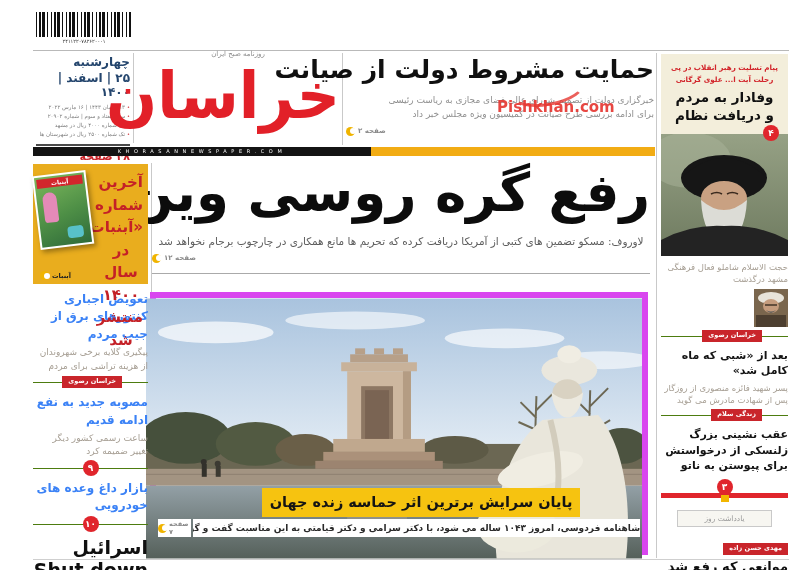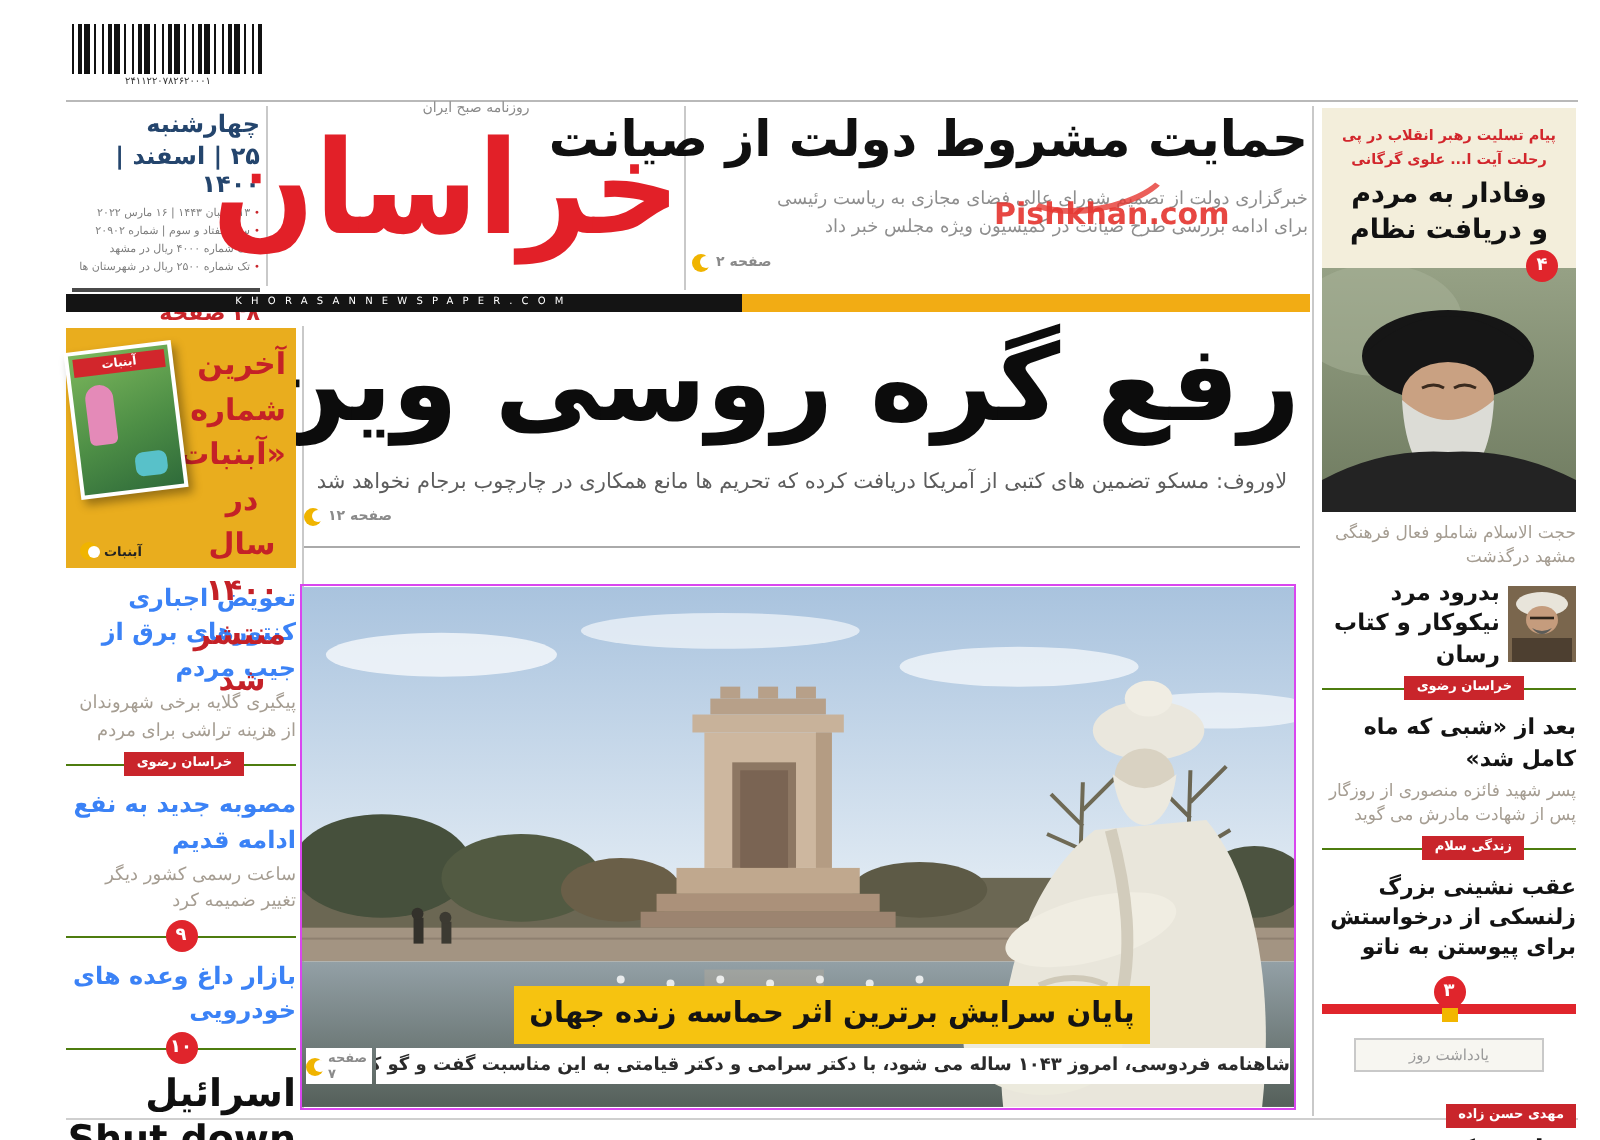"بدرود مرد نیکوکار و کتاب" div.bedrood-title { html: <div>بدرود مرد نیکوکار و کتاب رسان</div> -> none }
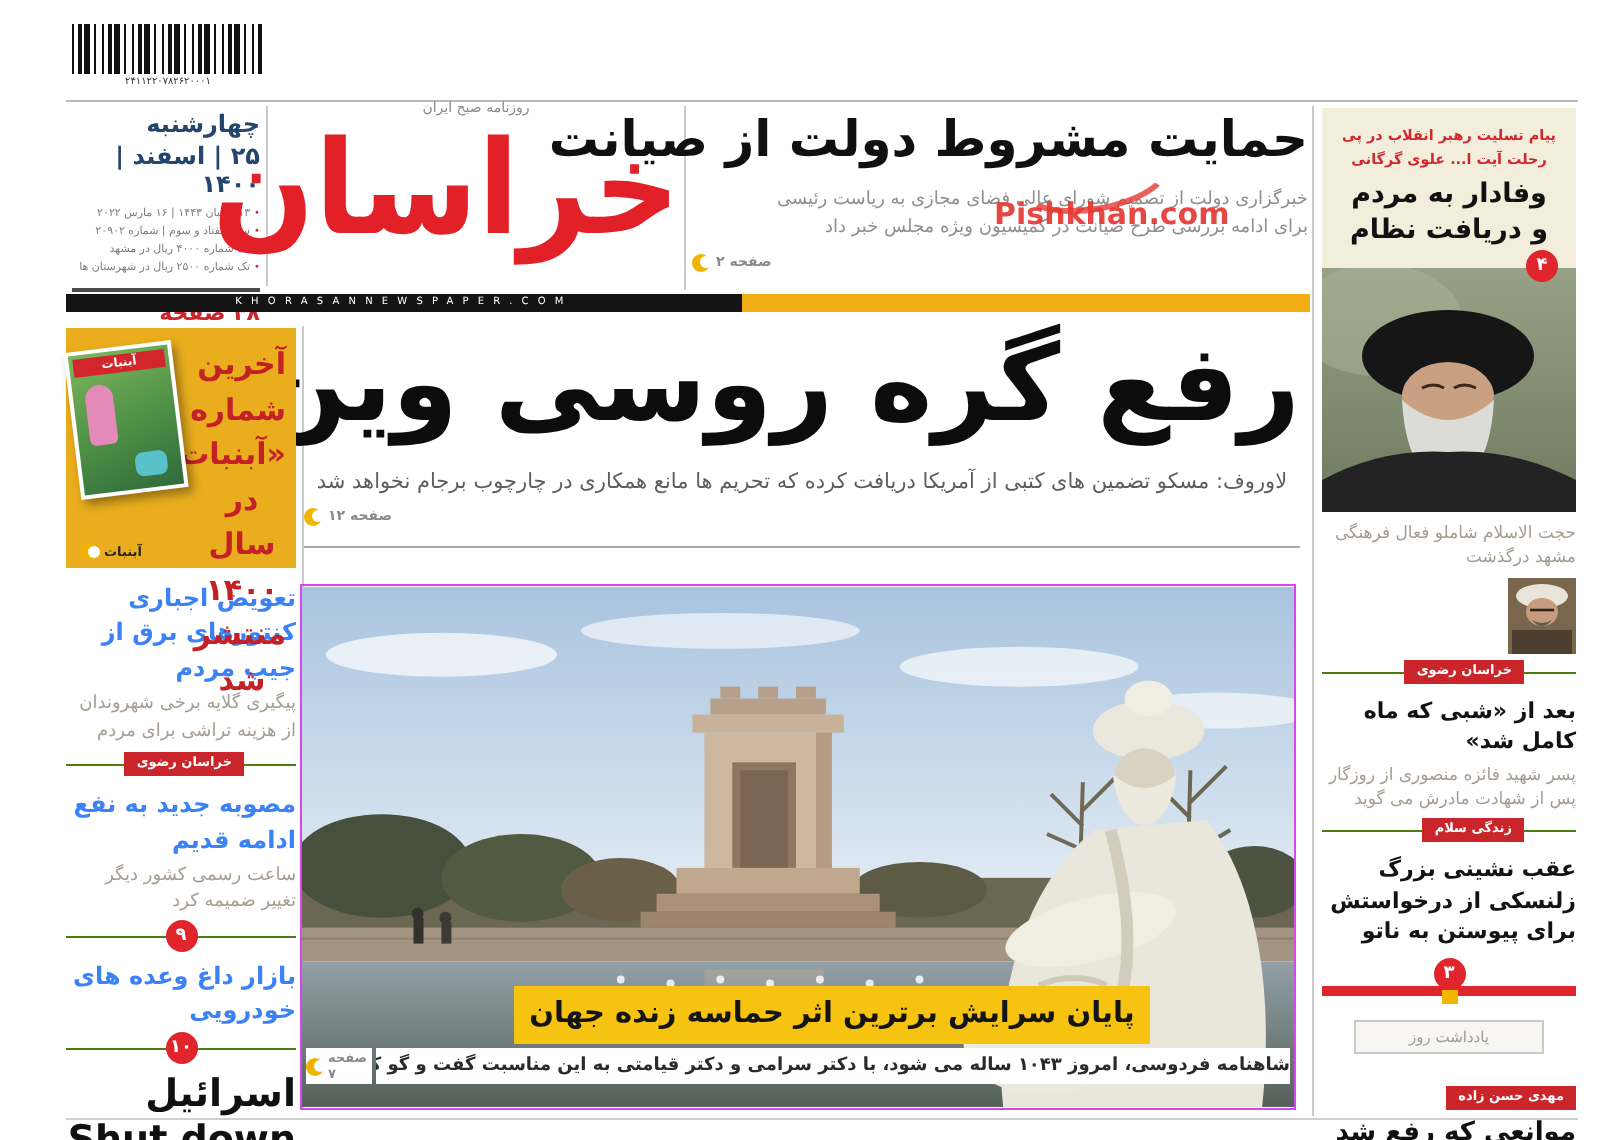"پایان سرایش برترین اثر حماسه" .photo { border: 1px solid #d946ef -> 6px solid #d946ef }
